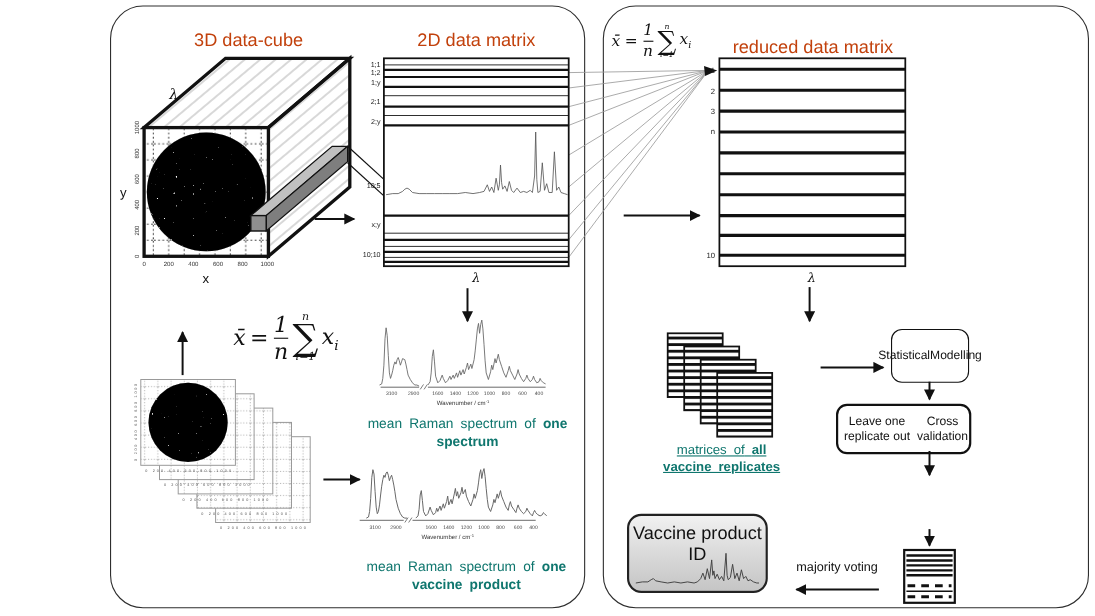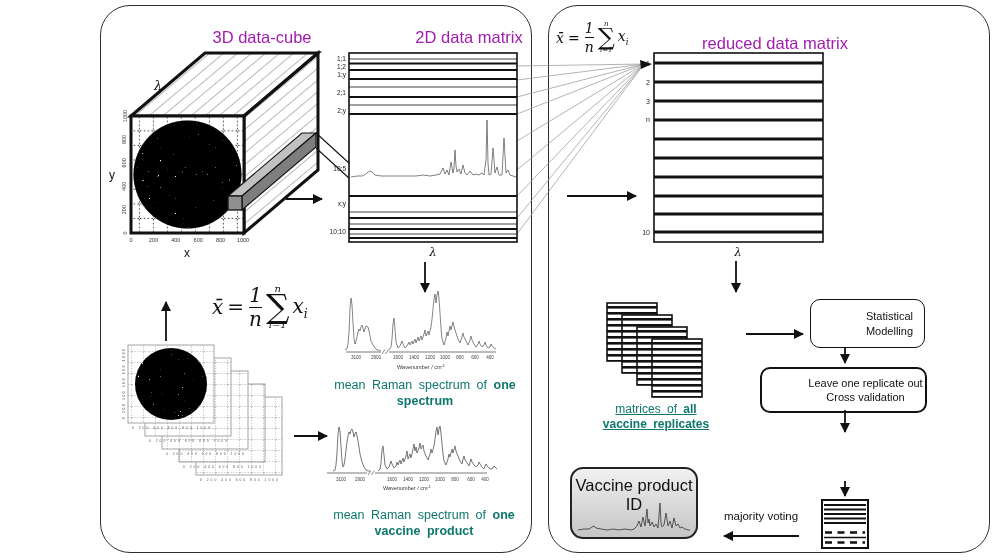"3D data-cube" .title { color: #a21caf -> #c2410c; margin-left: 36px -> none }
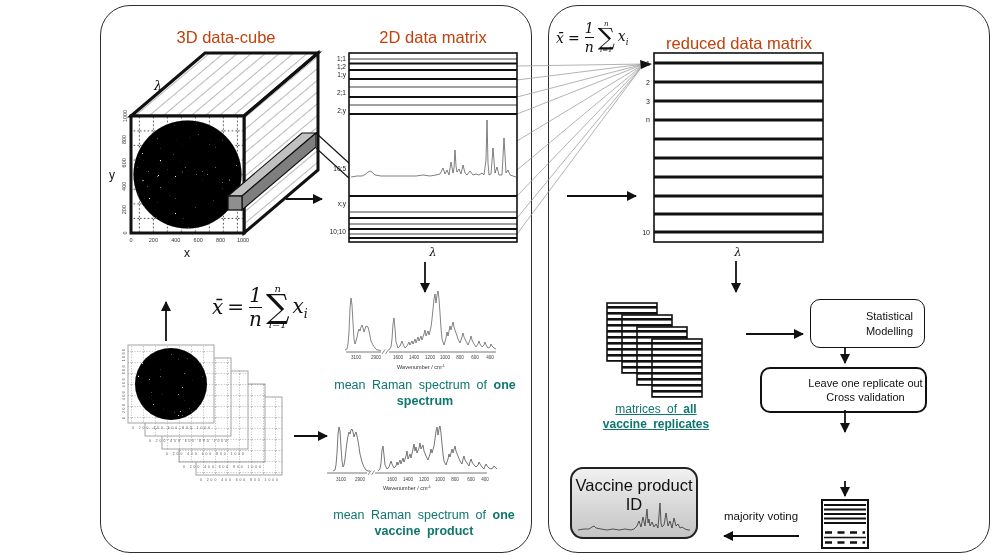"Statistical" .flowbox { flex-direction: column -> row; padding-left: 44px -> none }
